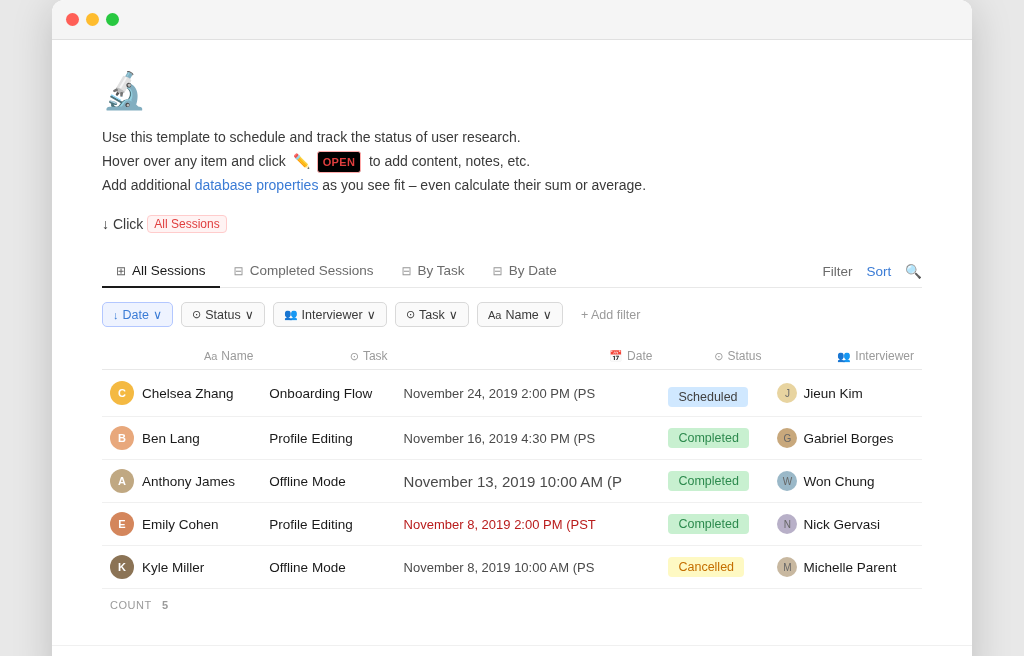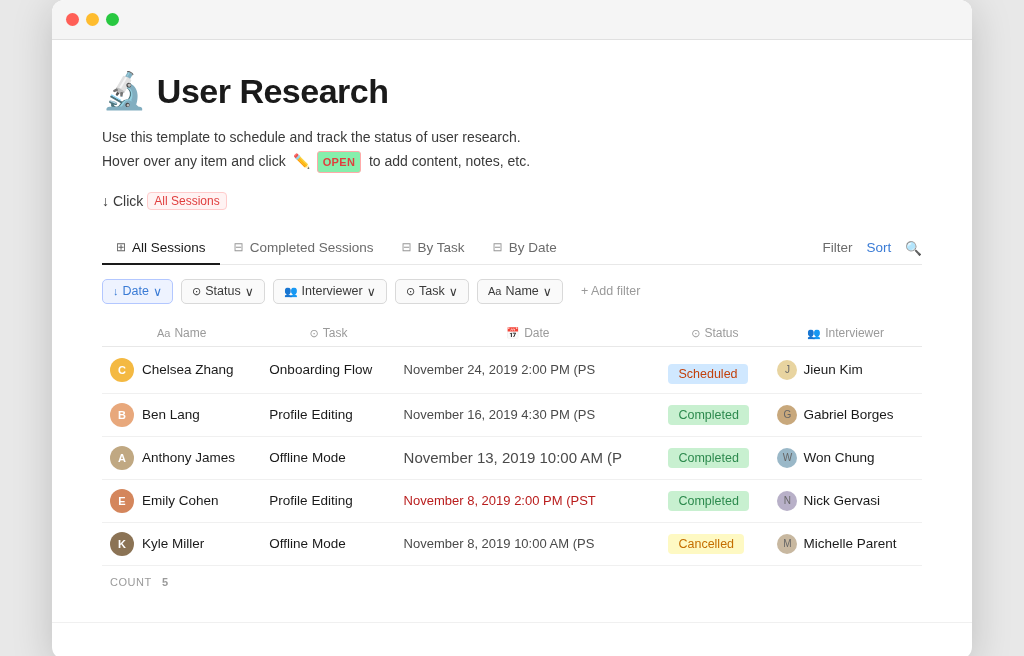"User Research" span.page-title { html: <span>User Research</span> -> none }
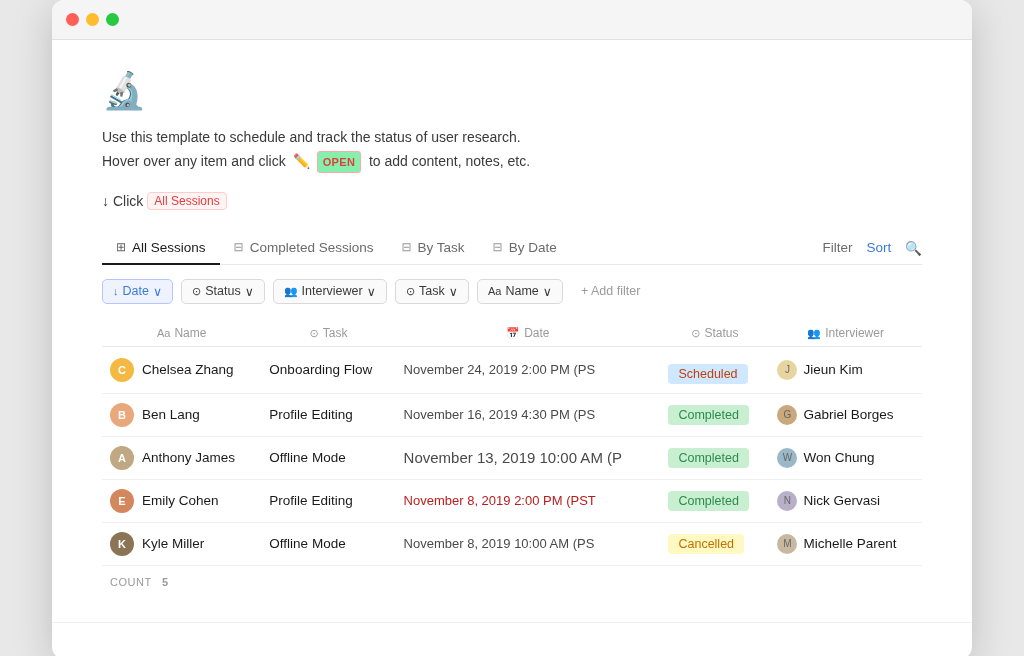"OPEN" .open-badge { background: #86efac -> #000000 }
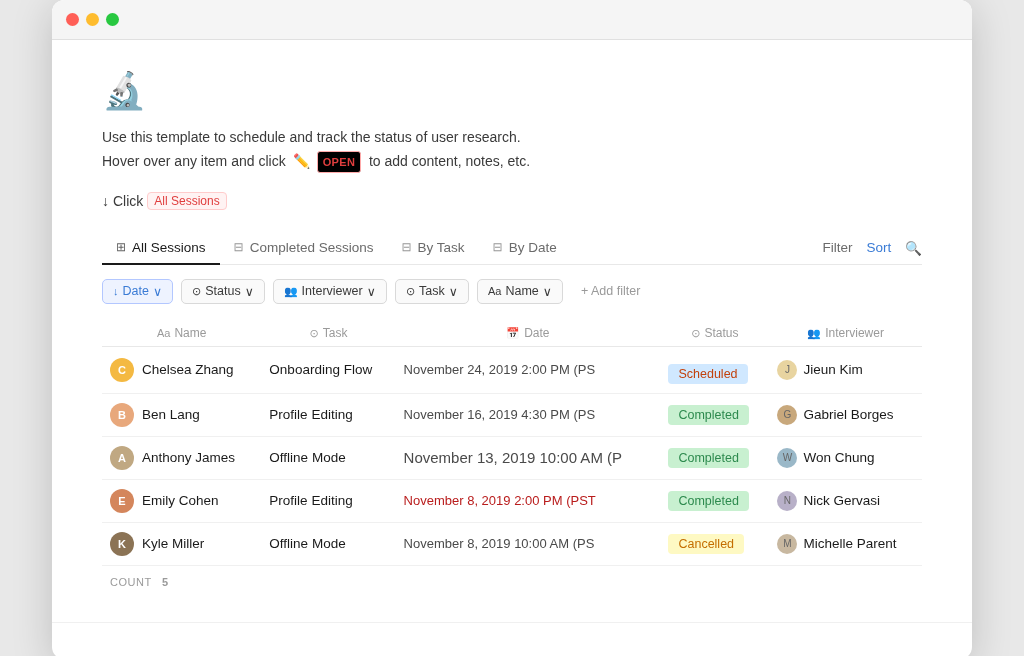"Add additional database properties as" div { html: none -> <div> <span>Add additional</span> <a>database properties</a> <span>as you see fit – even calculate their sum or average.</span> </div> }
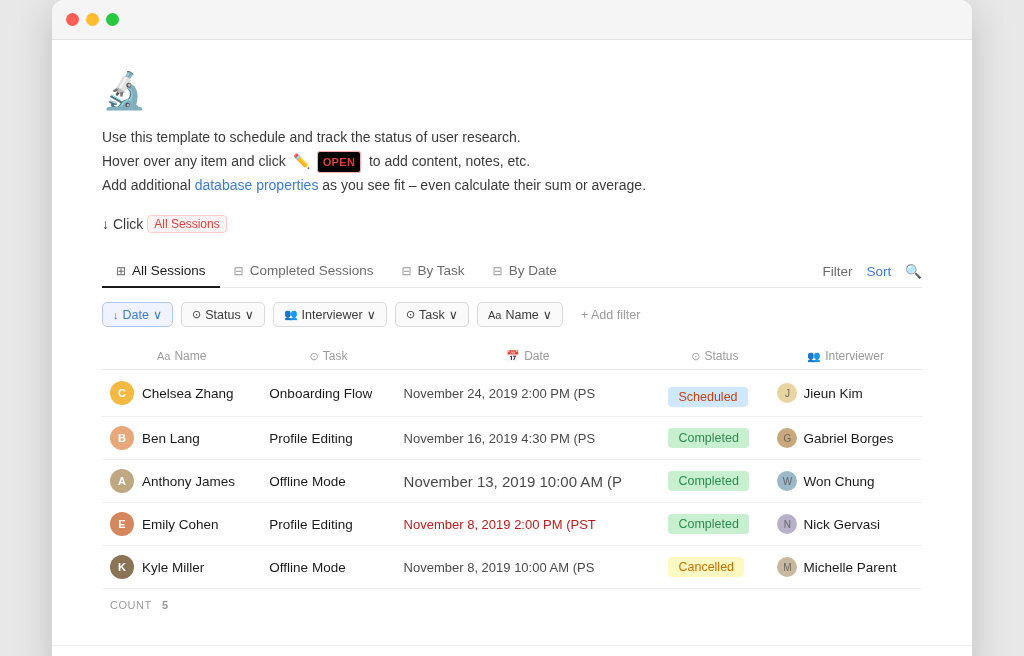"Aa Name" .table thead th { text-align: center -> right }
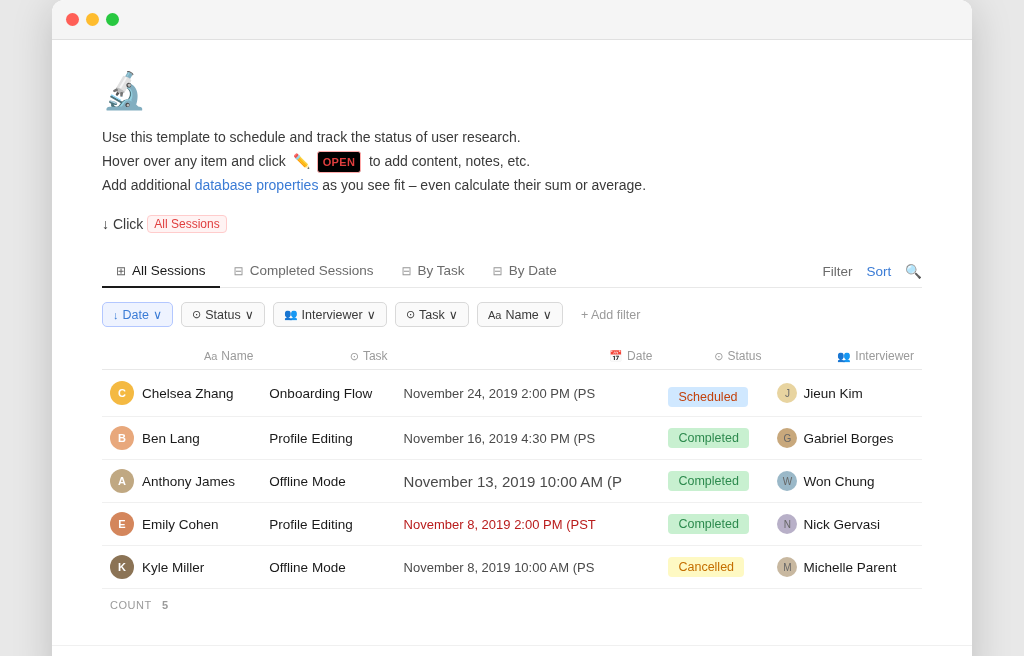"Scheduled" .status-scheduled { color: #c2410c -> #404040 }
